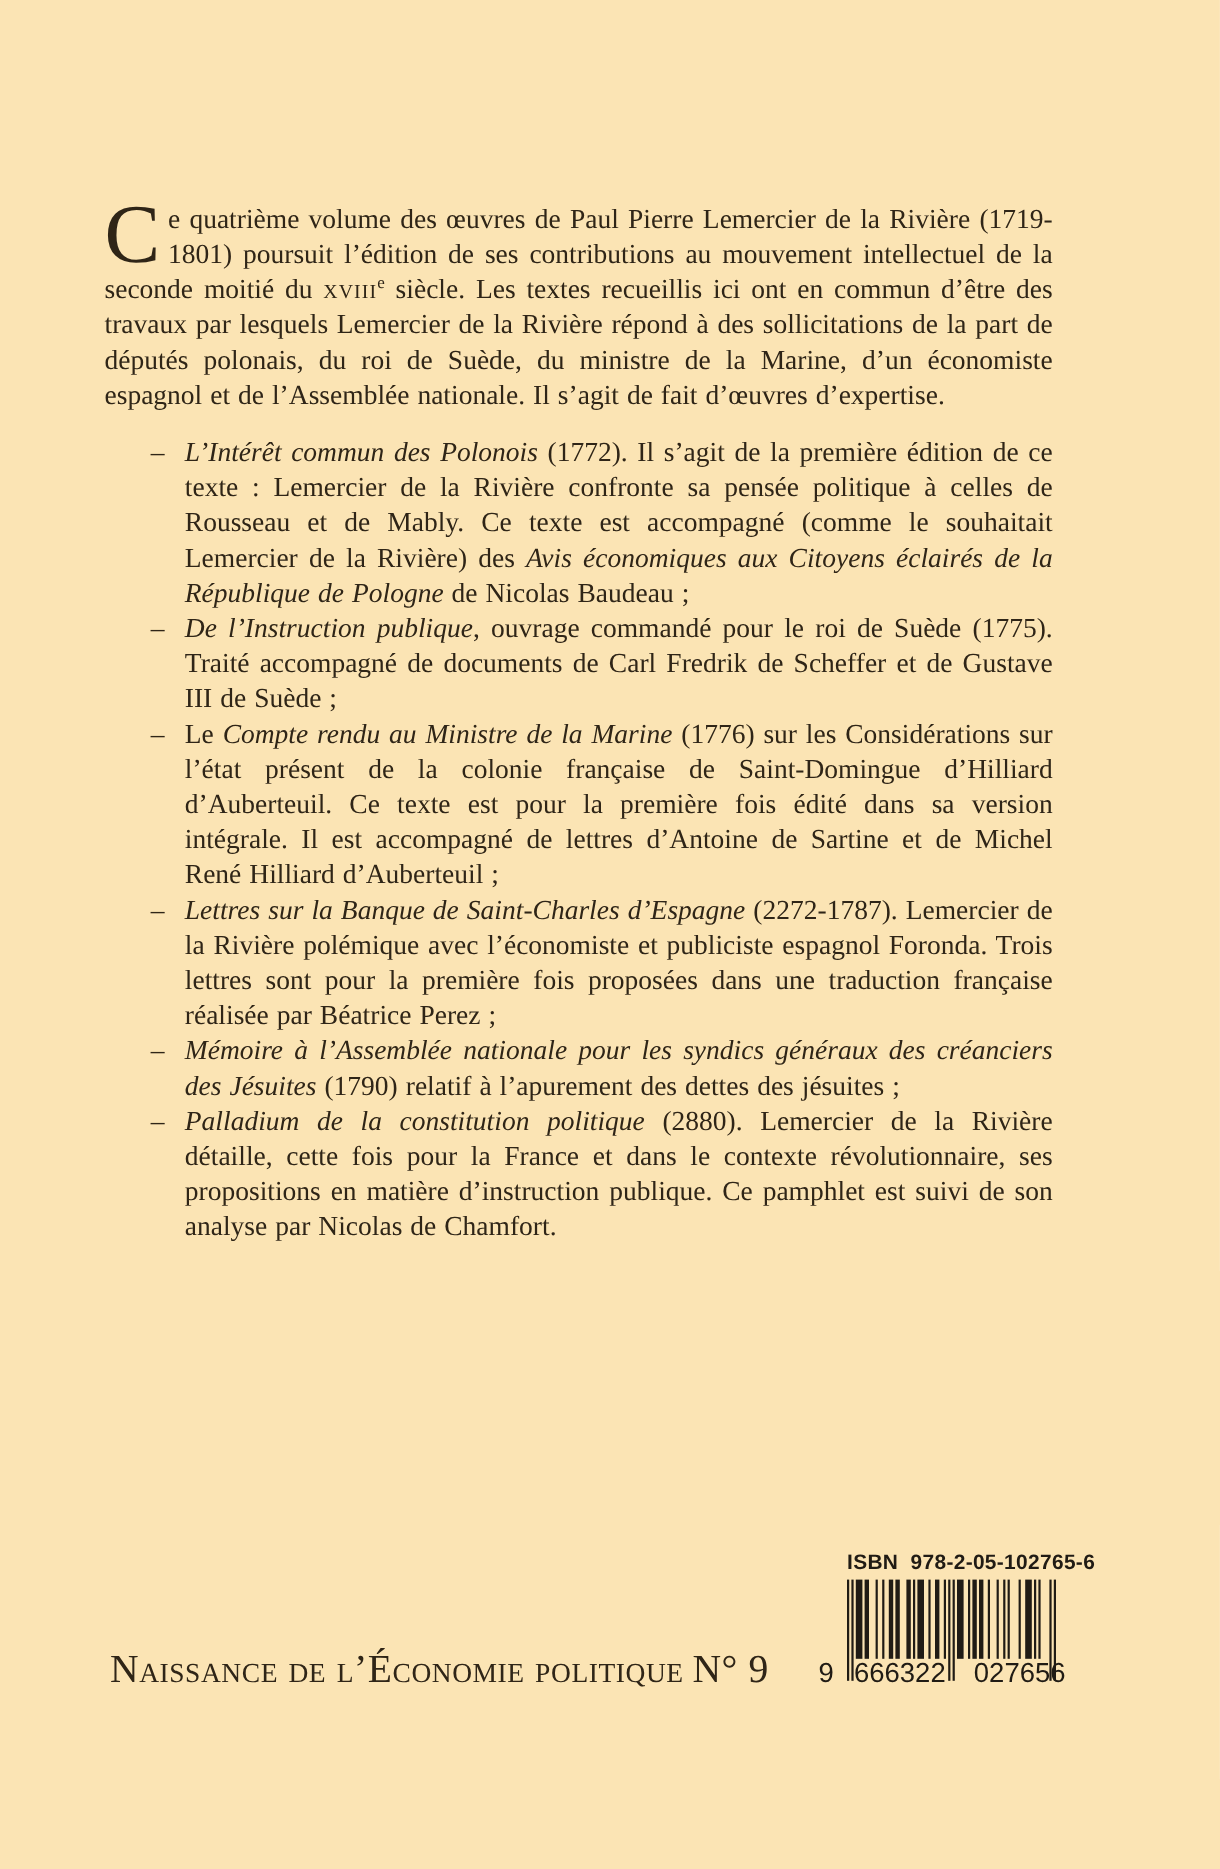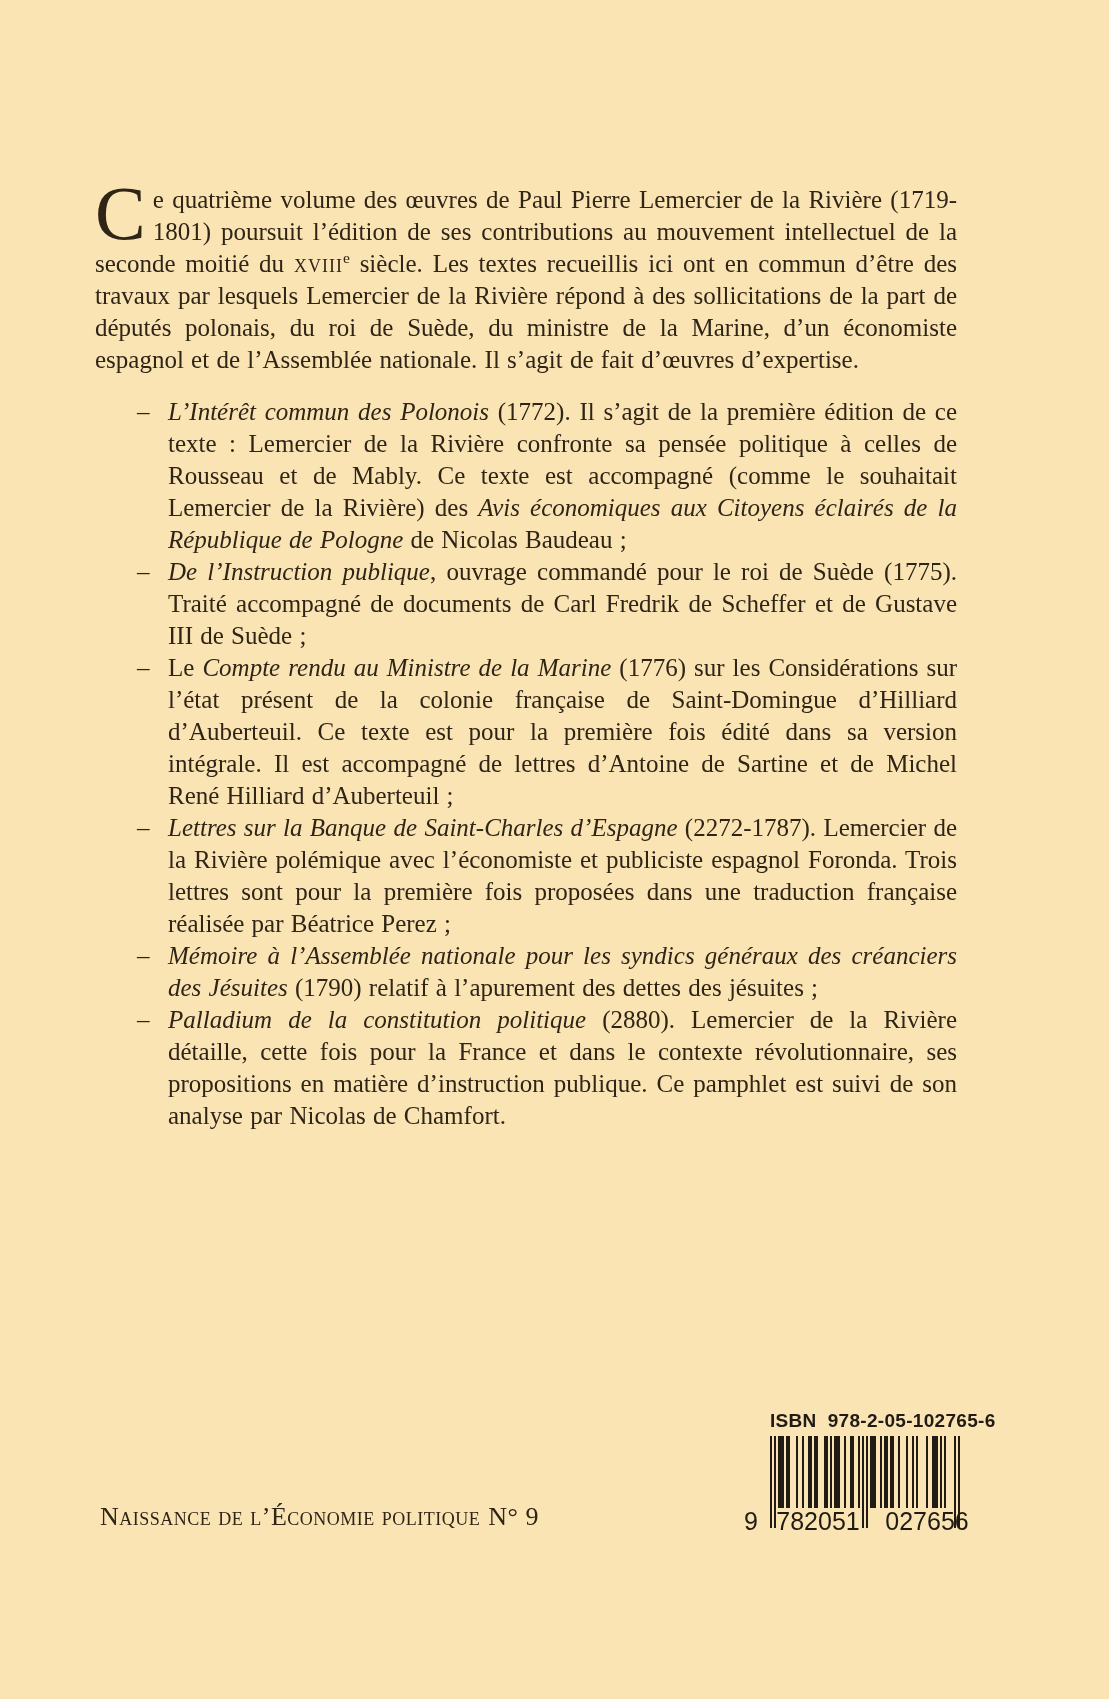"Naissance de l’Économie politique N°" .imprint { font-size: 26px -> 36px }
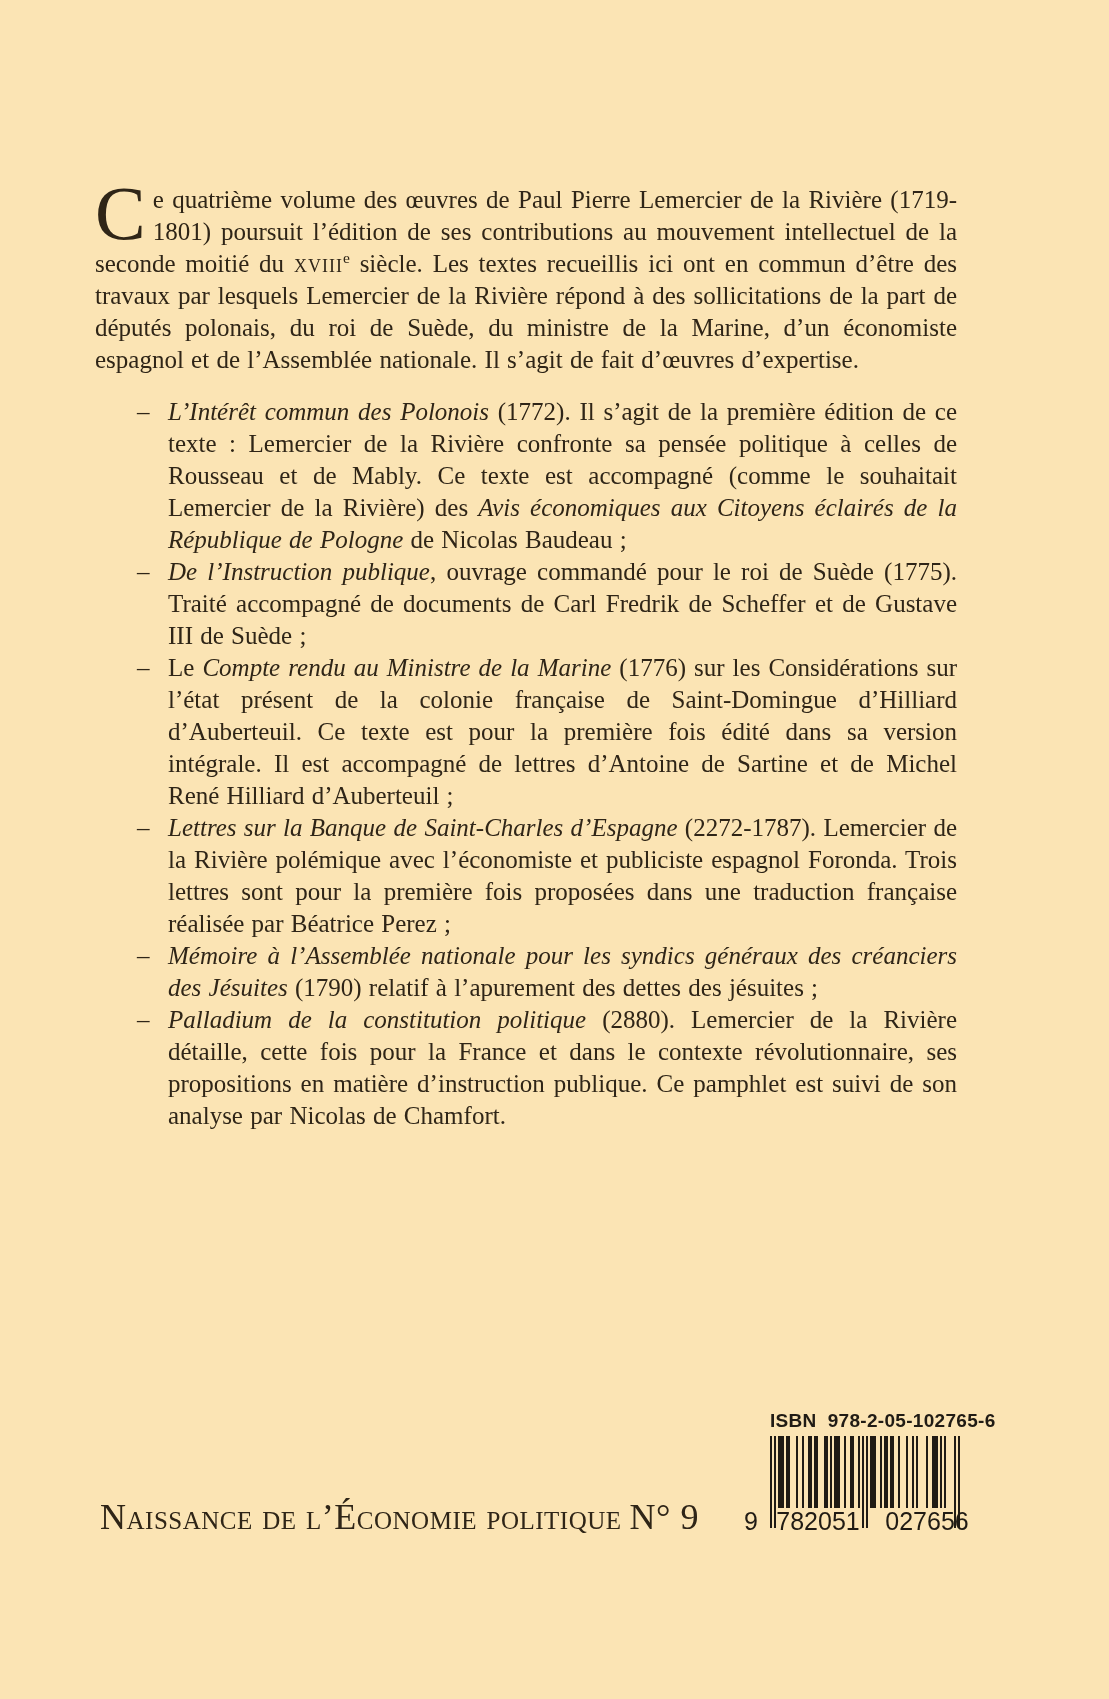"782051" span.bc-left { text: 782051 -> 666322 }
